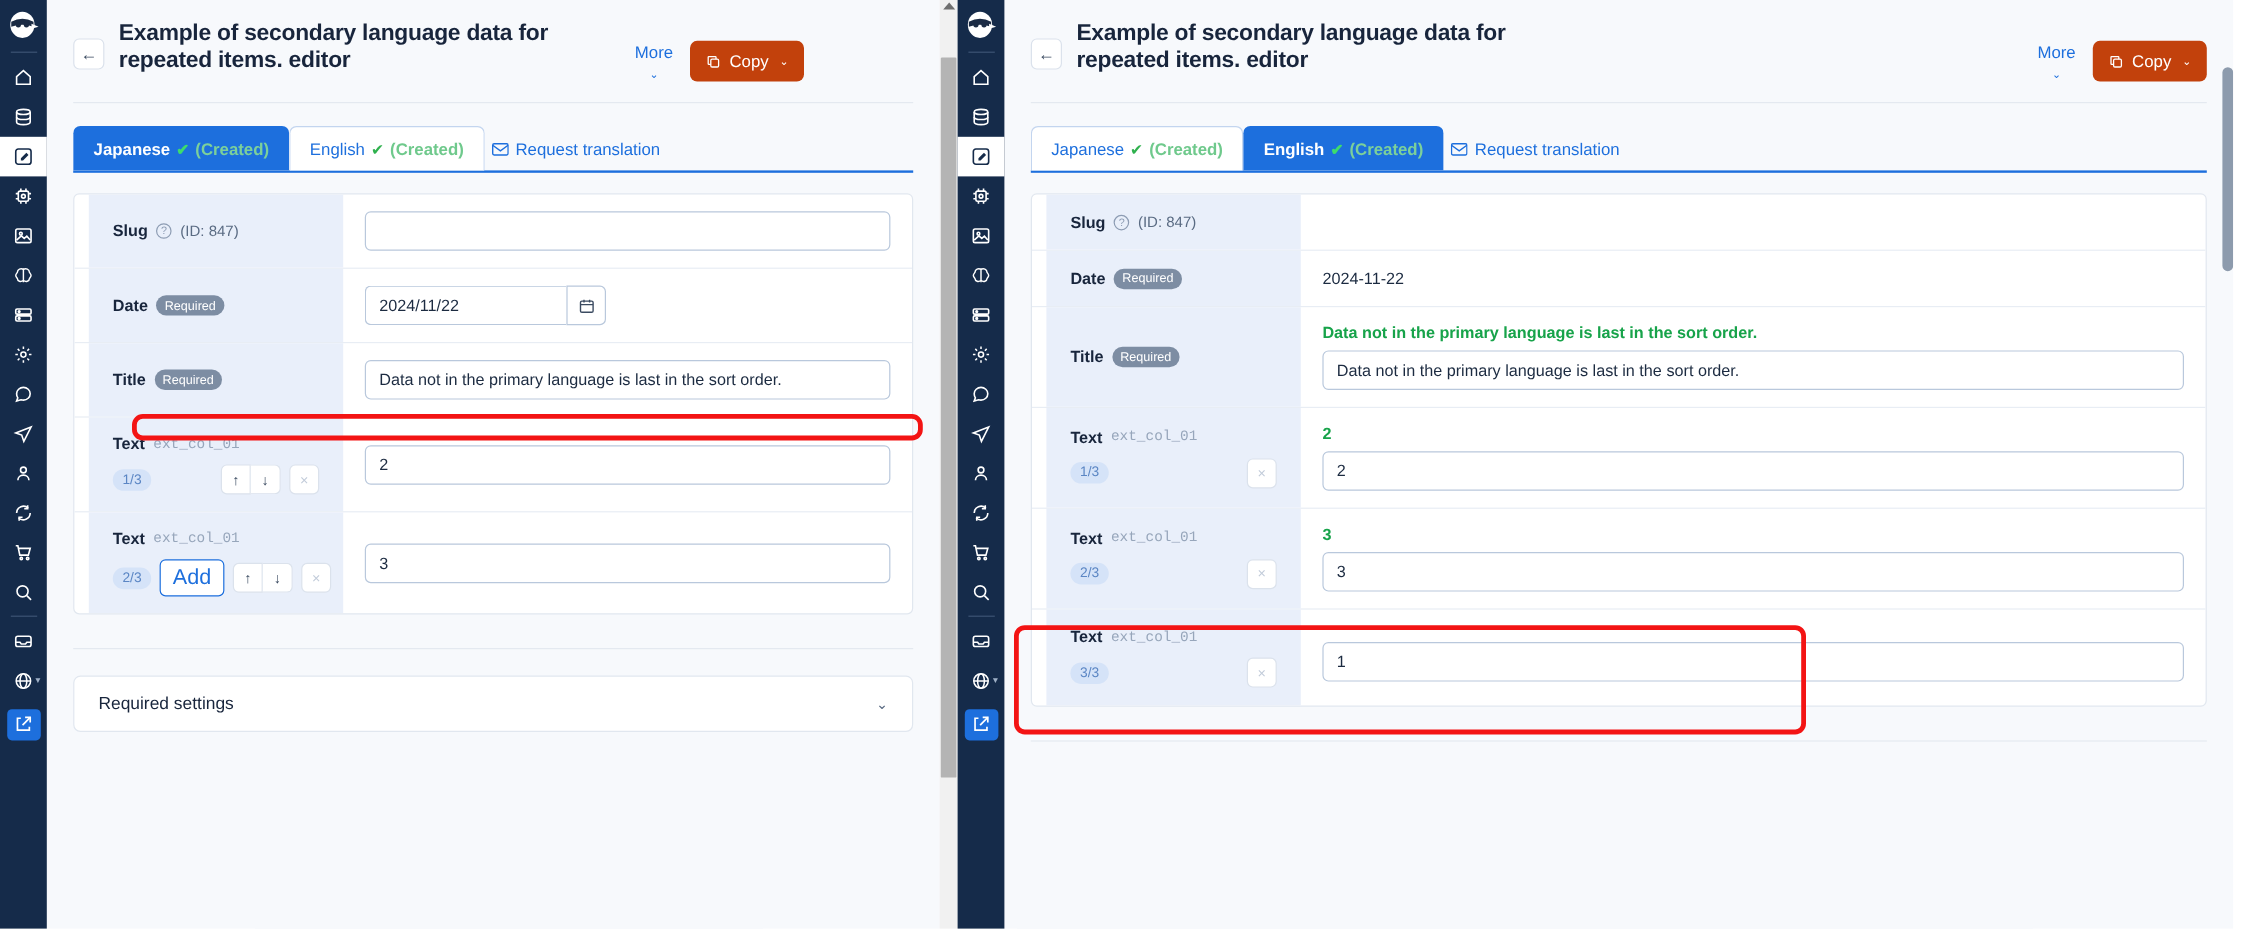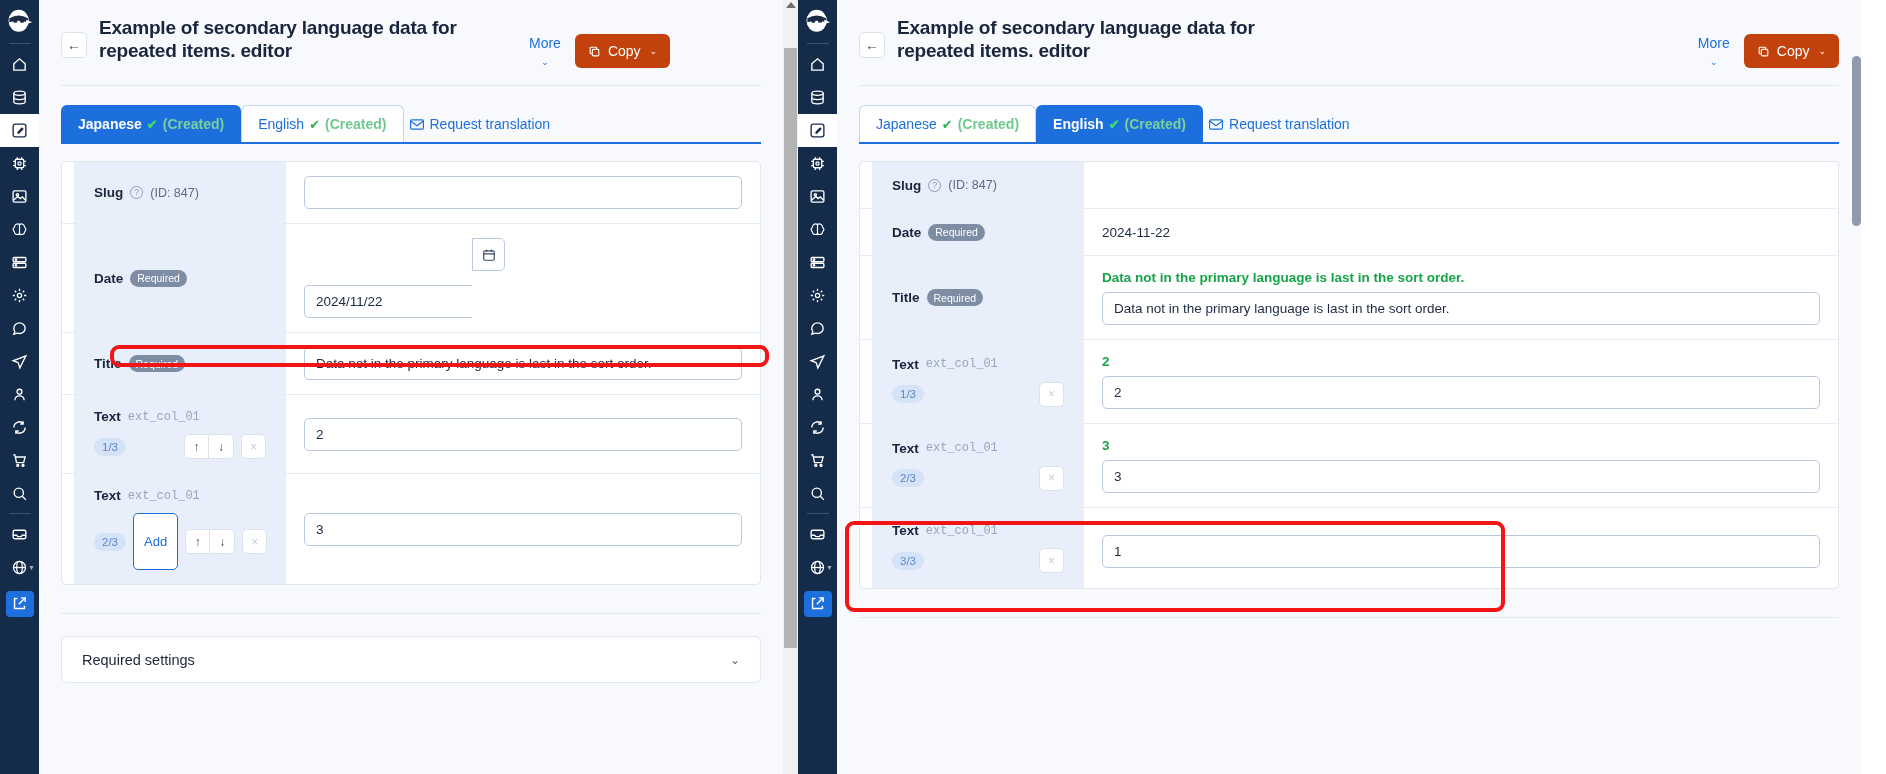"2024/11/22" .inp.short { margin-top: 47px -> none }
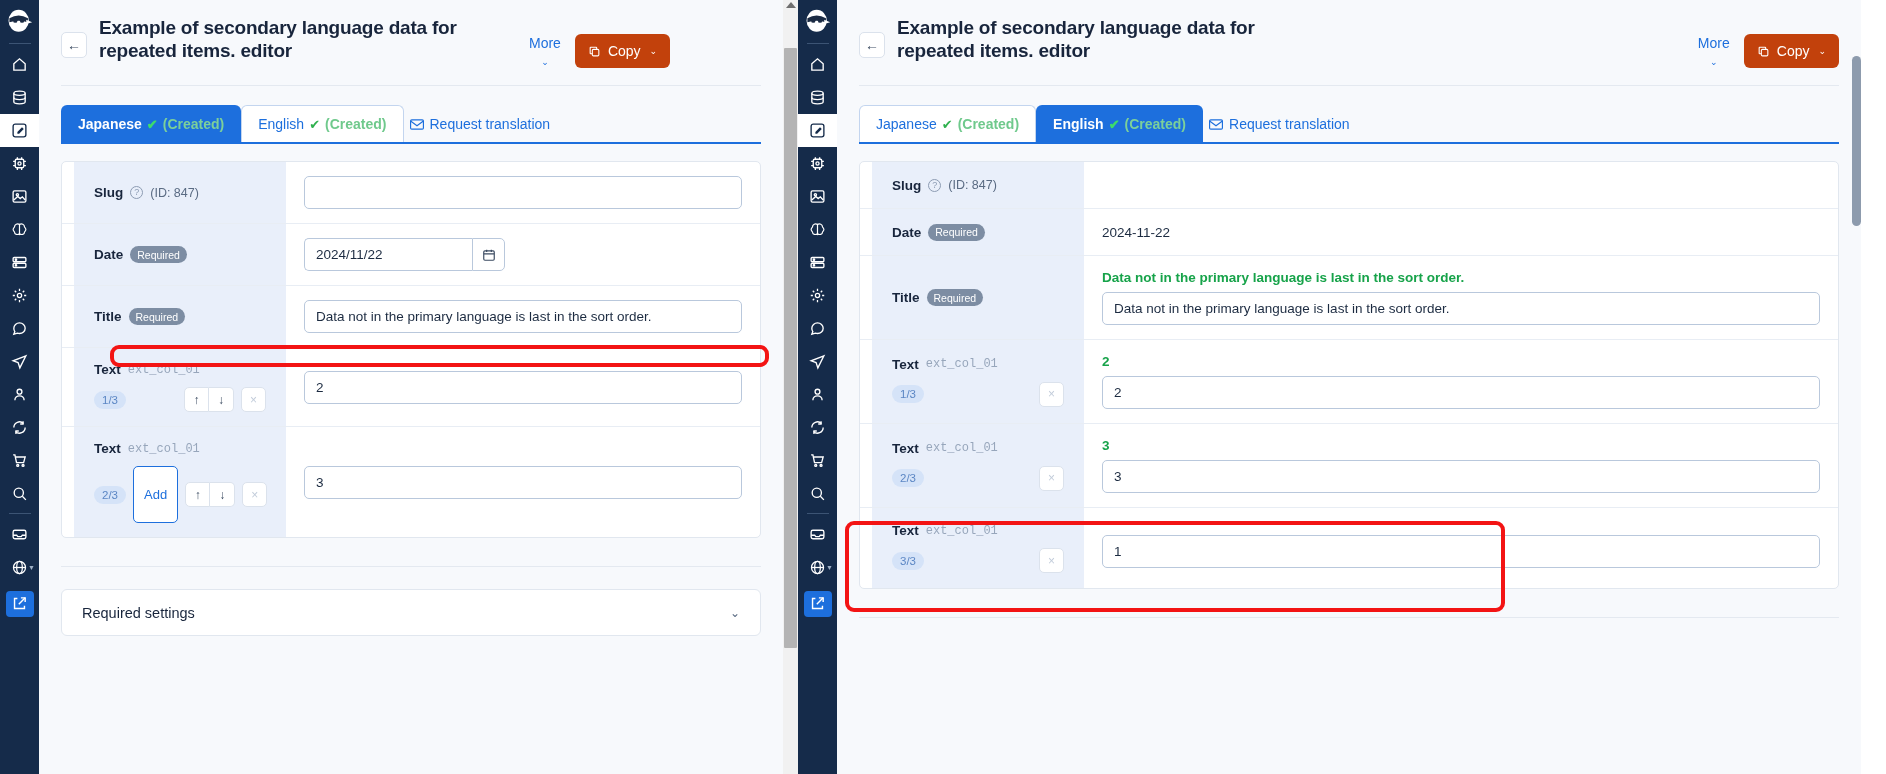"Add" .btn-add { font-size: 13px -> 18px; padding: 20px 10px -> 4px 10px }
